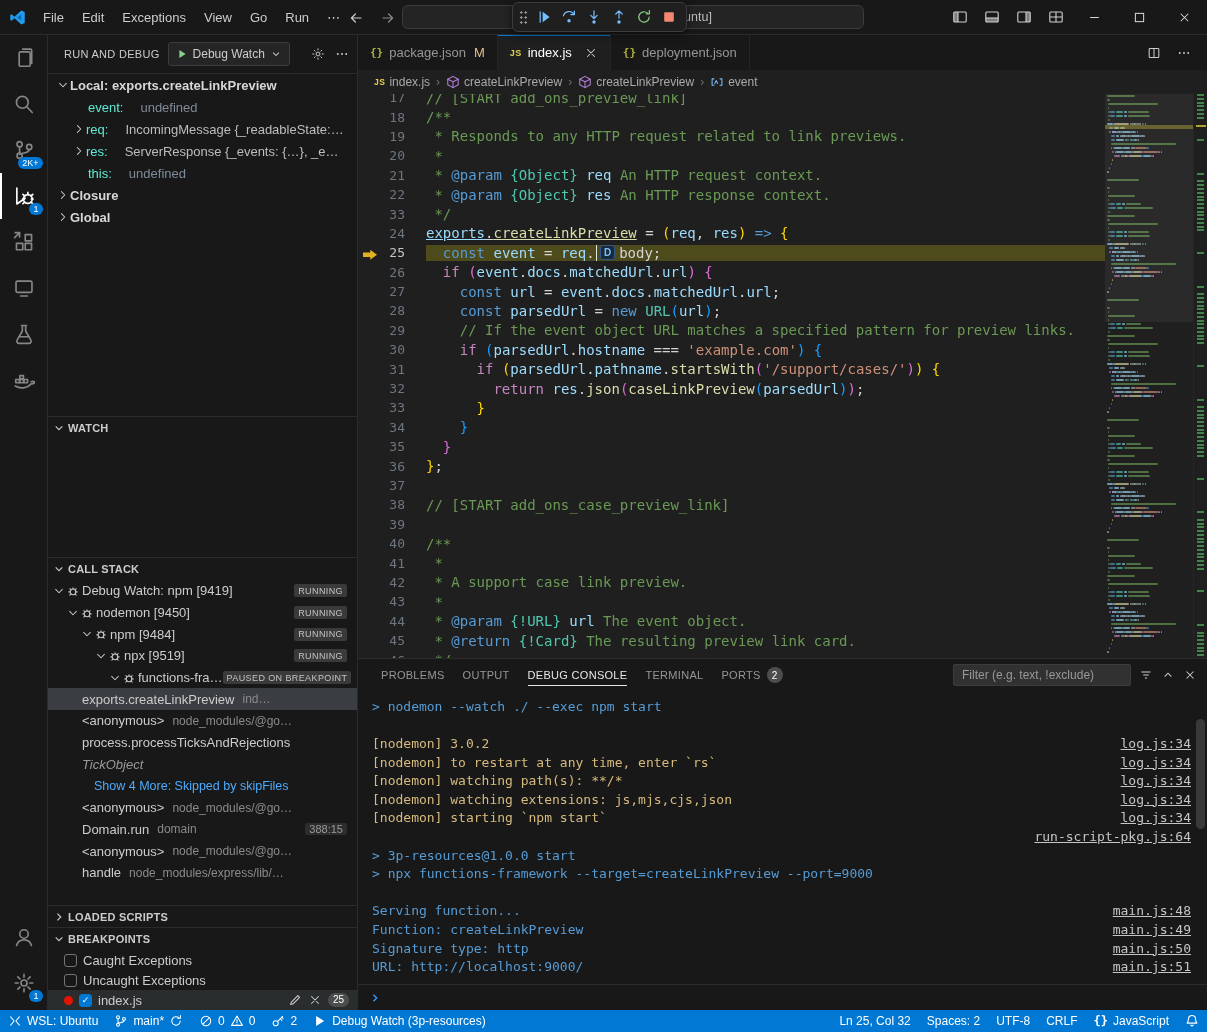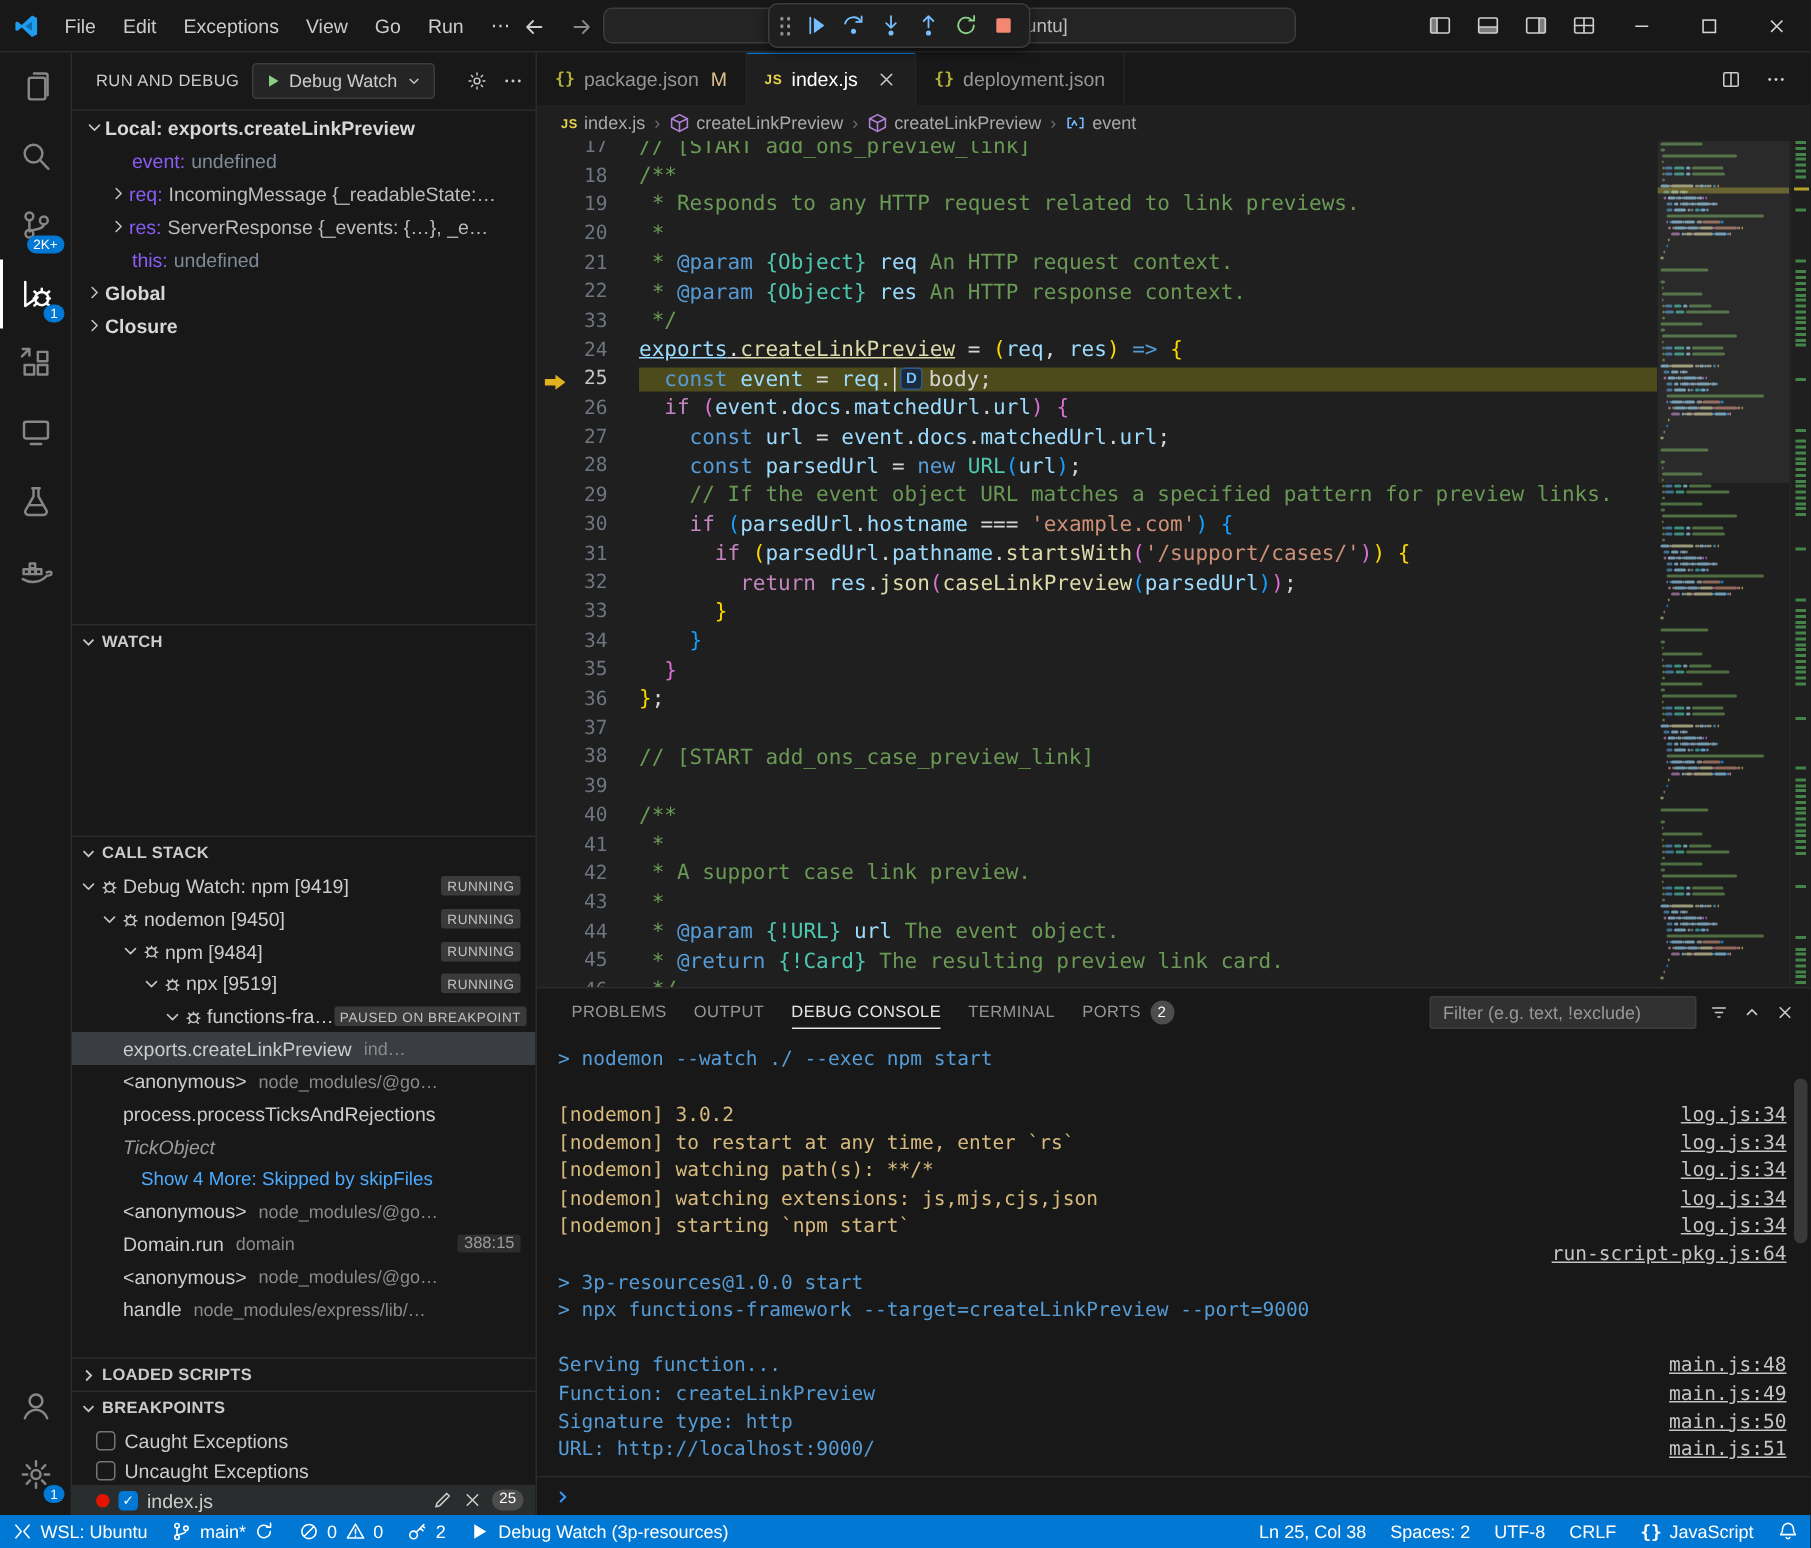"event:" .var-name { color: #8b5cf6 -> #5eead4; margin-right: 4px -> 17px }
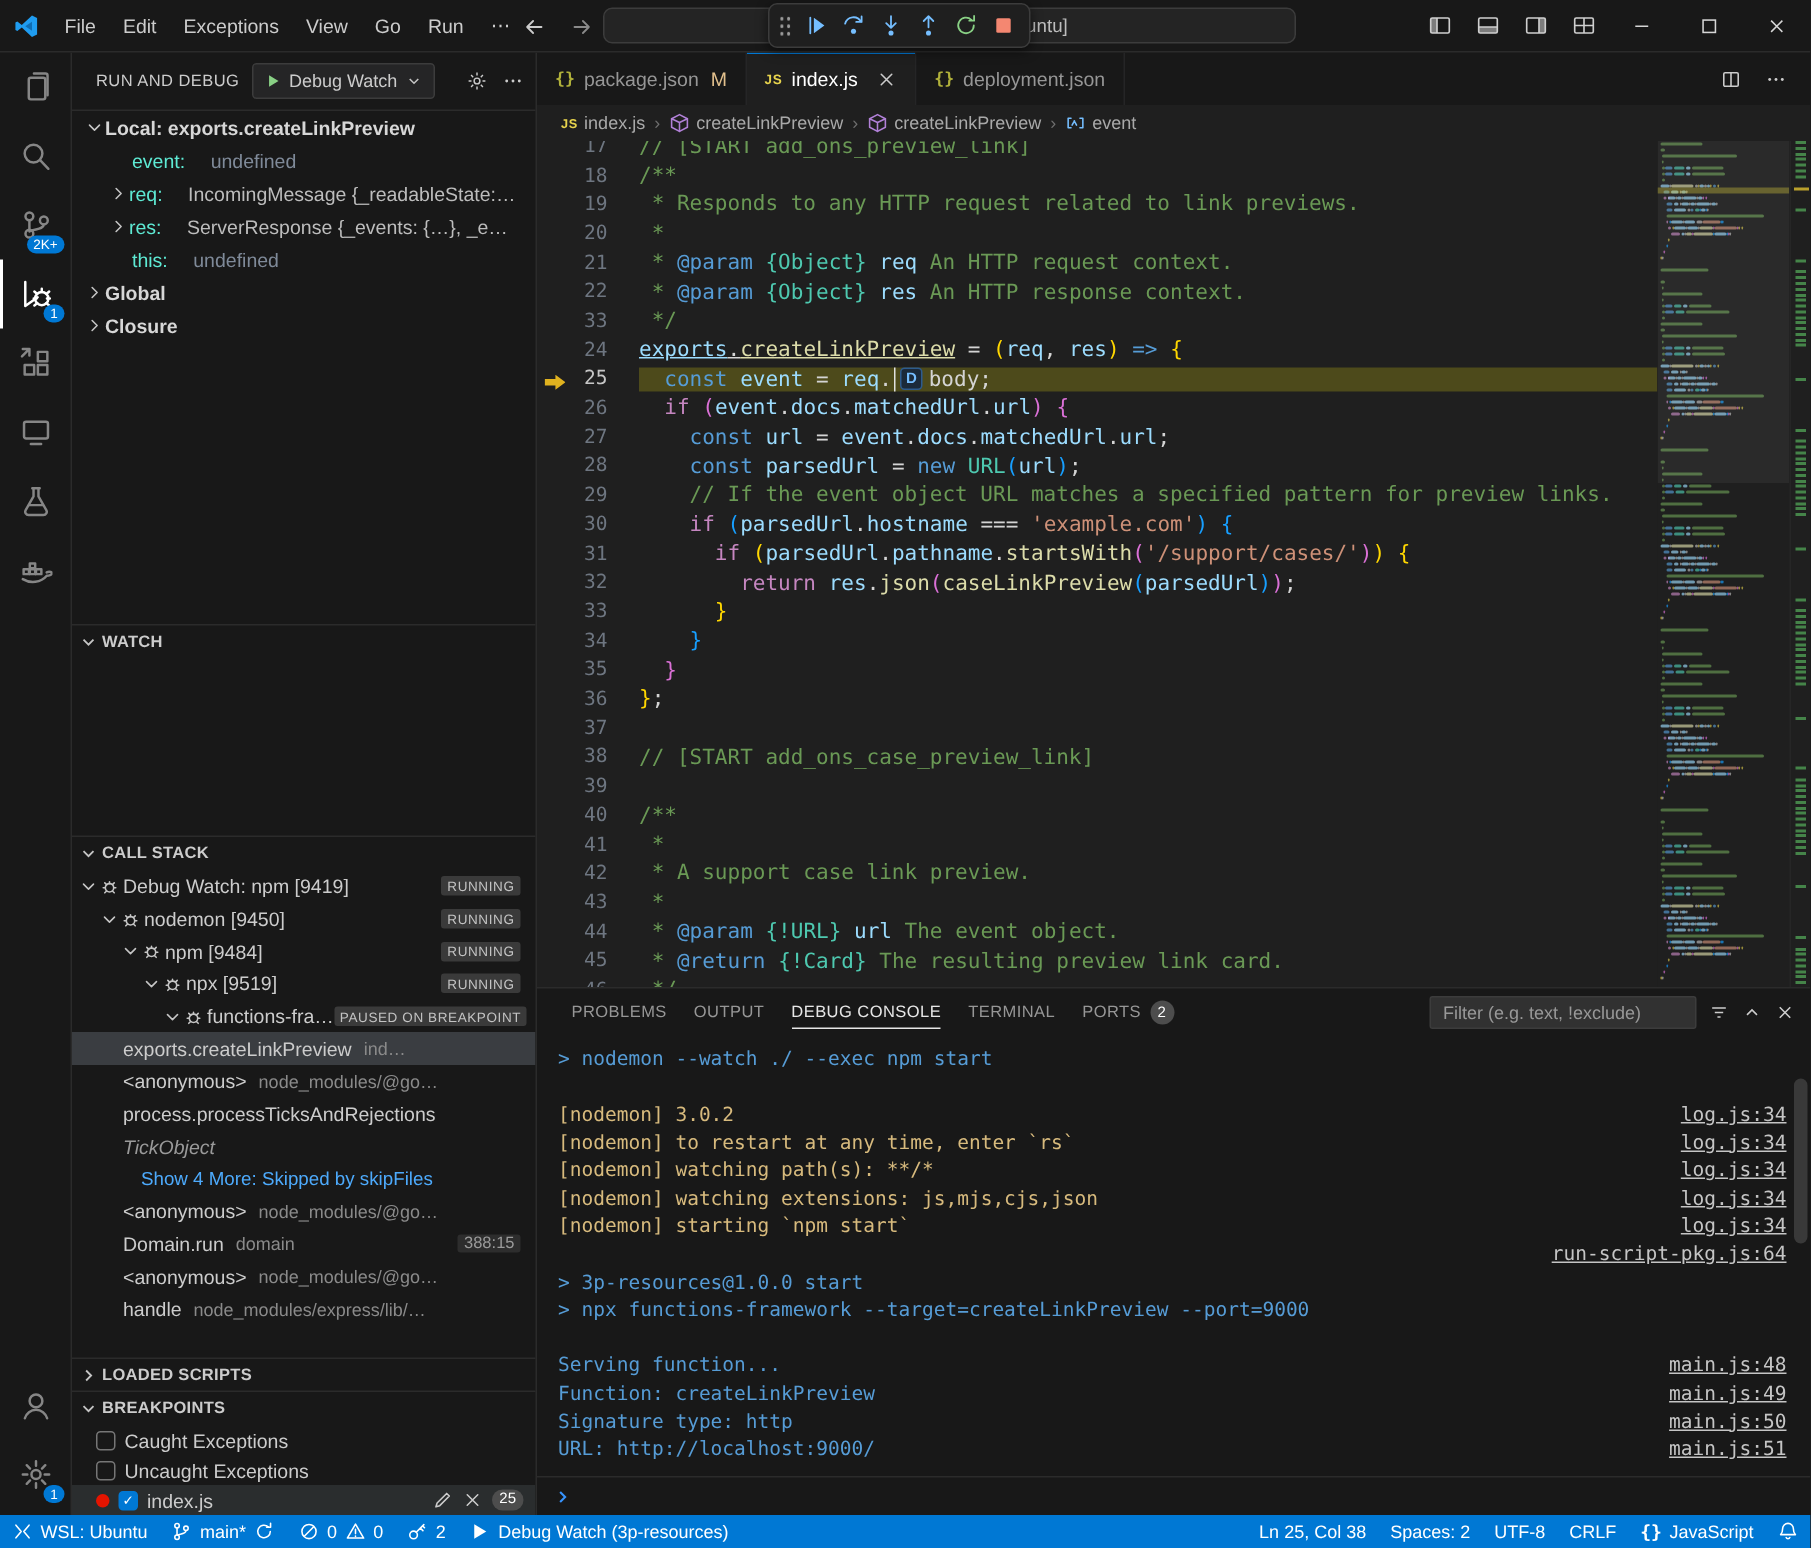"Global" div.tree-row { order: before "Closure" -> after "Closure" }
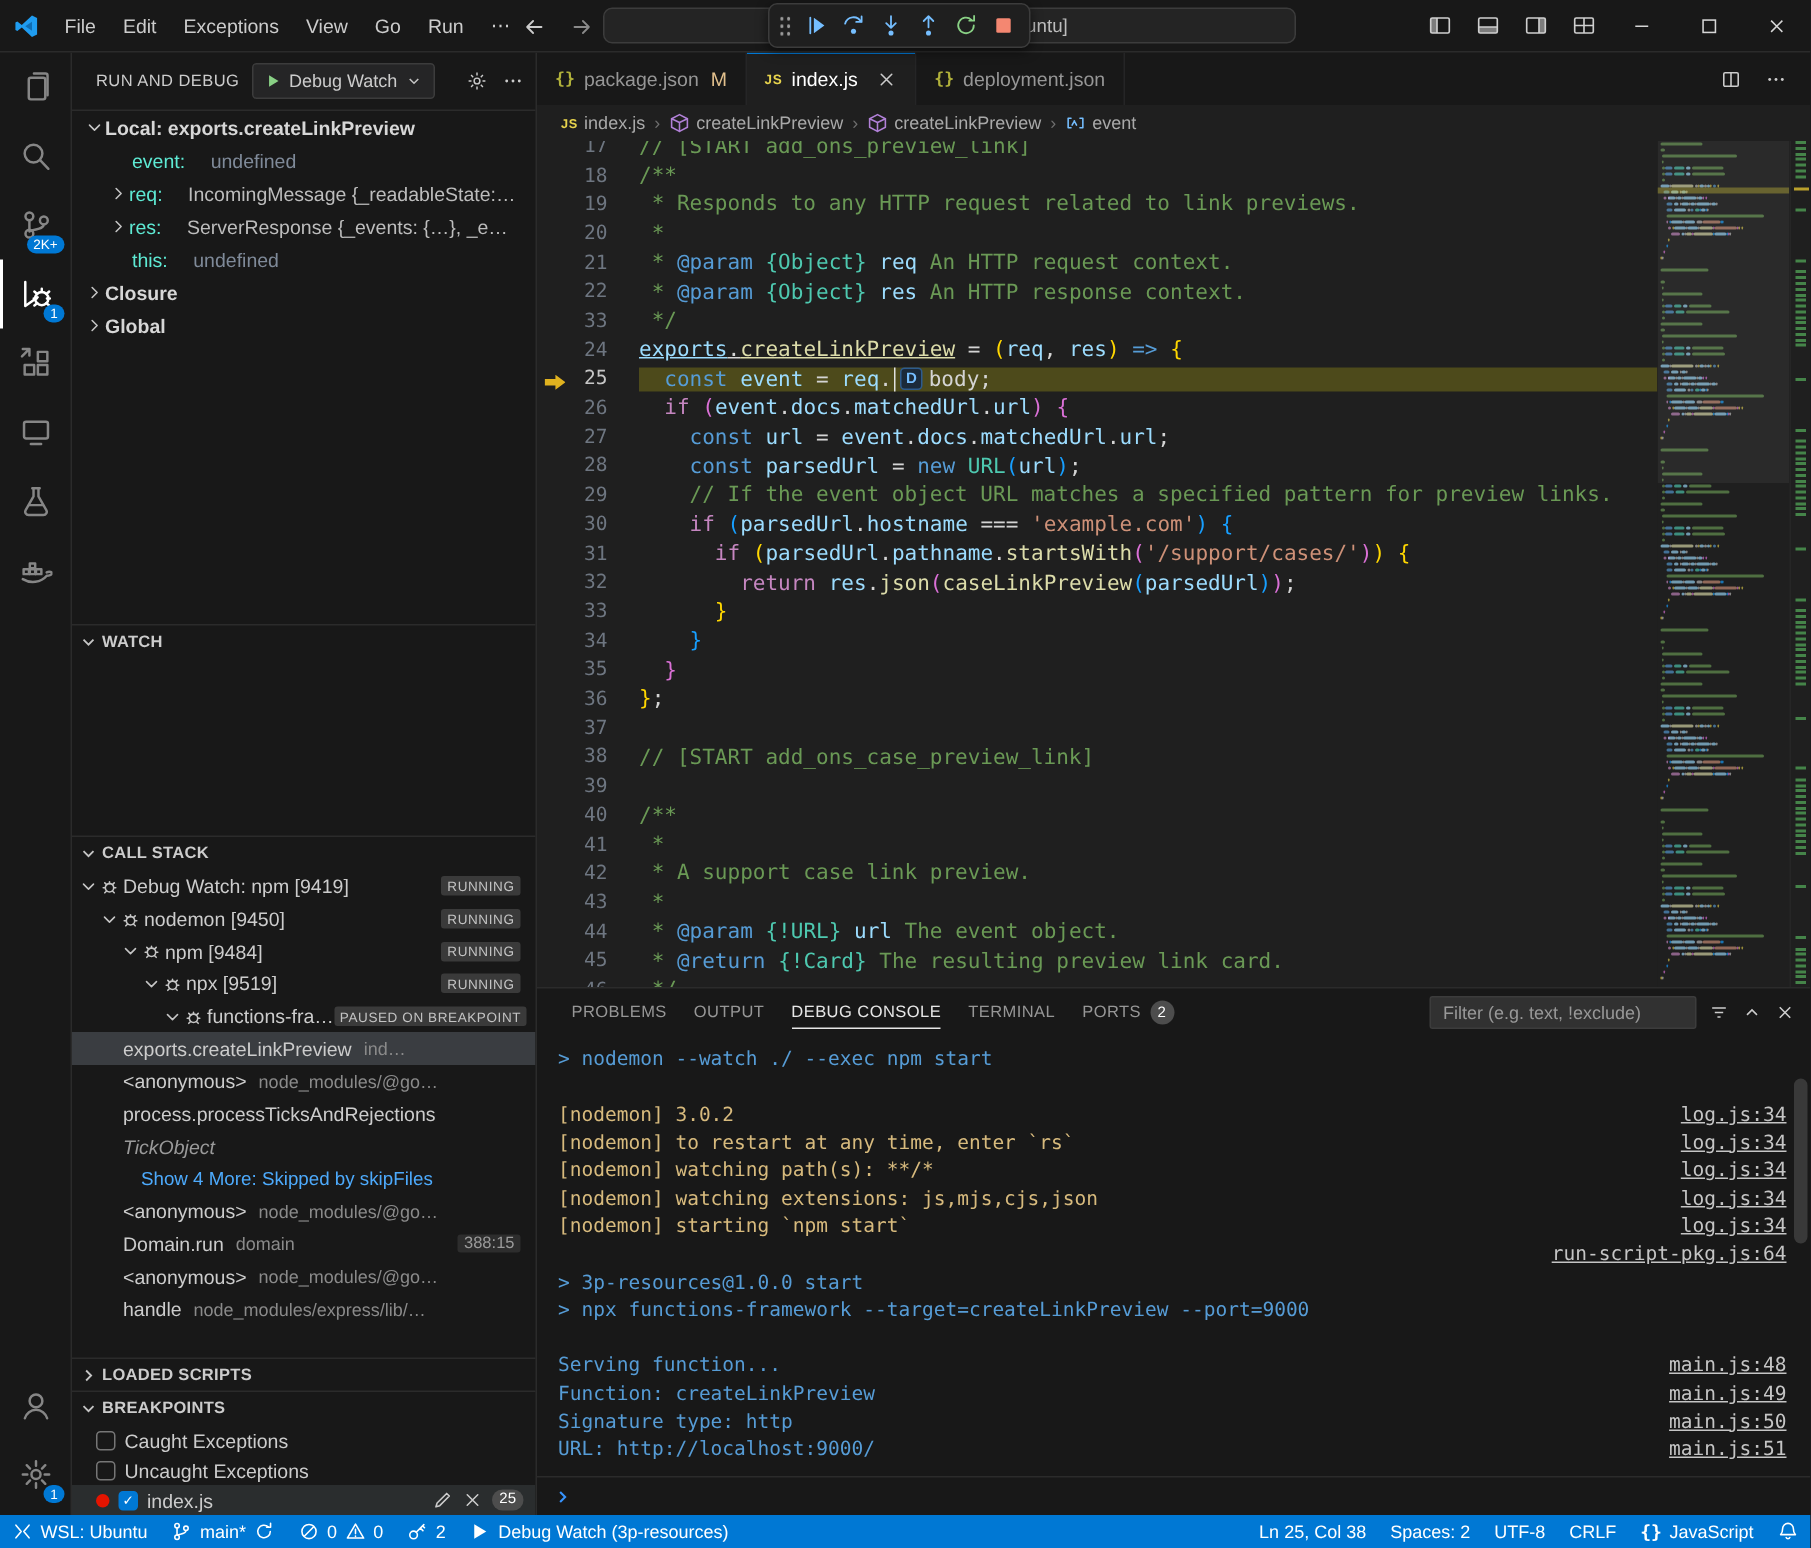"Ln 25, Col 38" span { text: 38 -> 32 }
